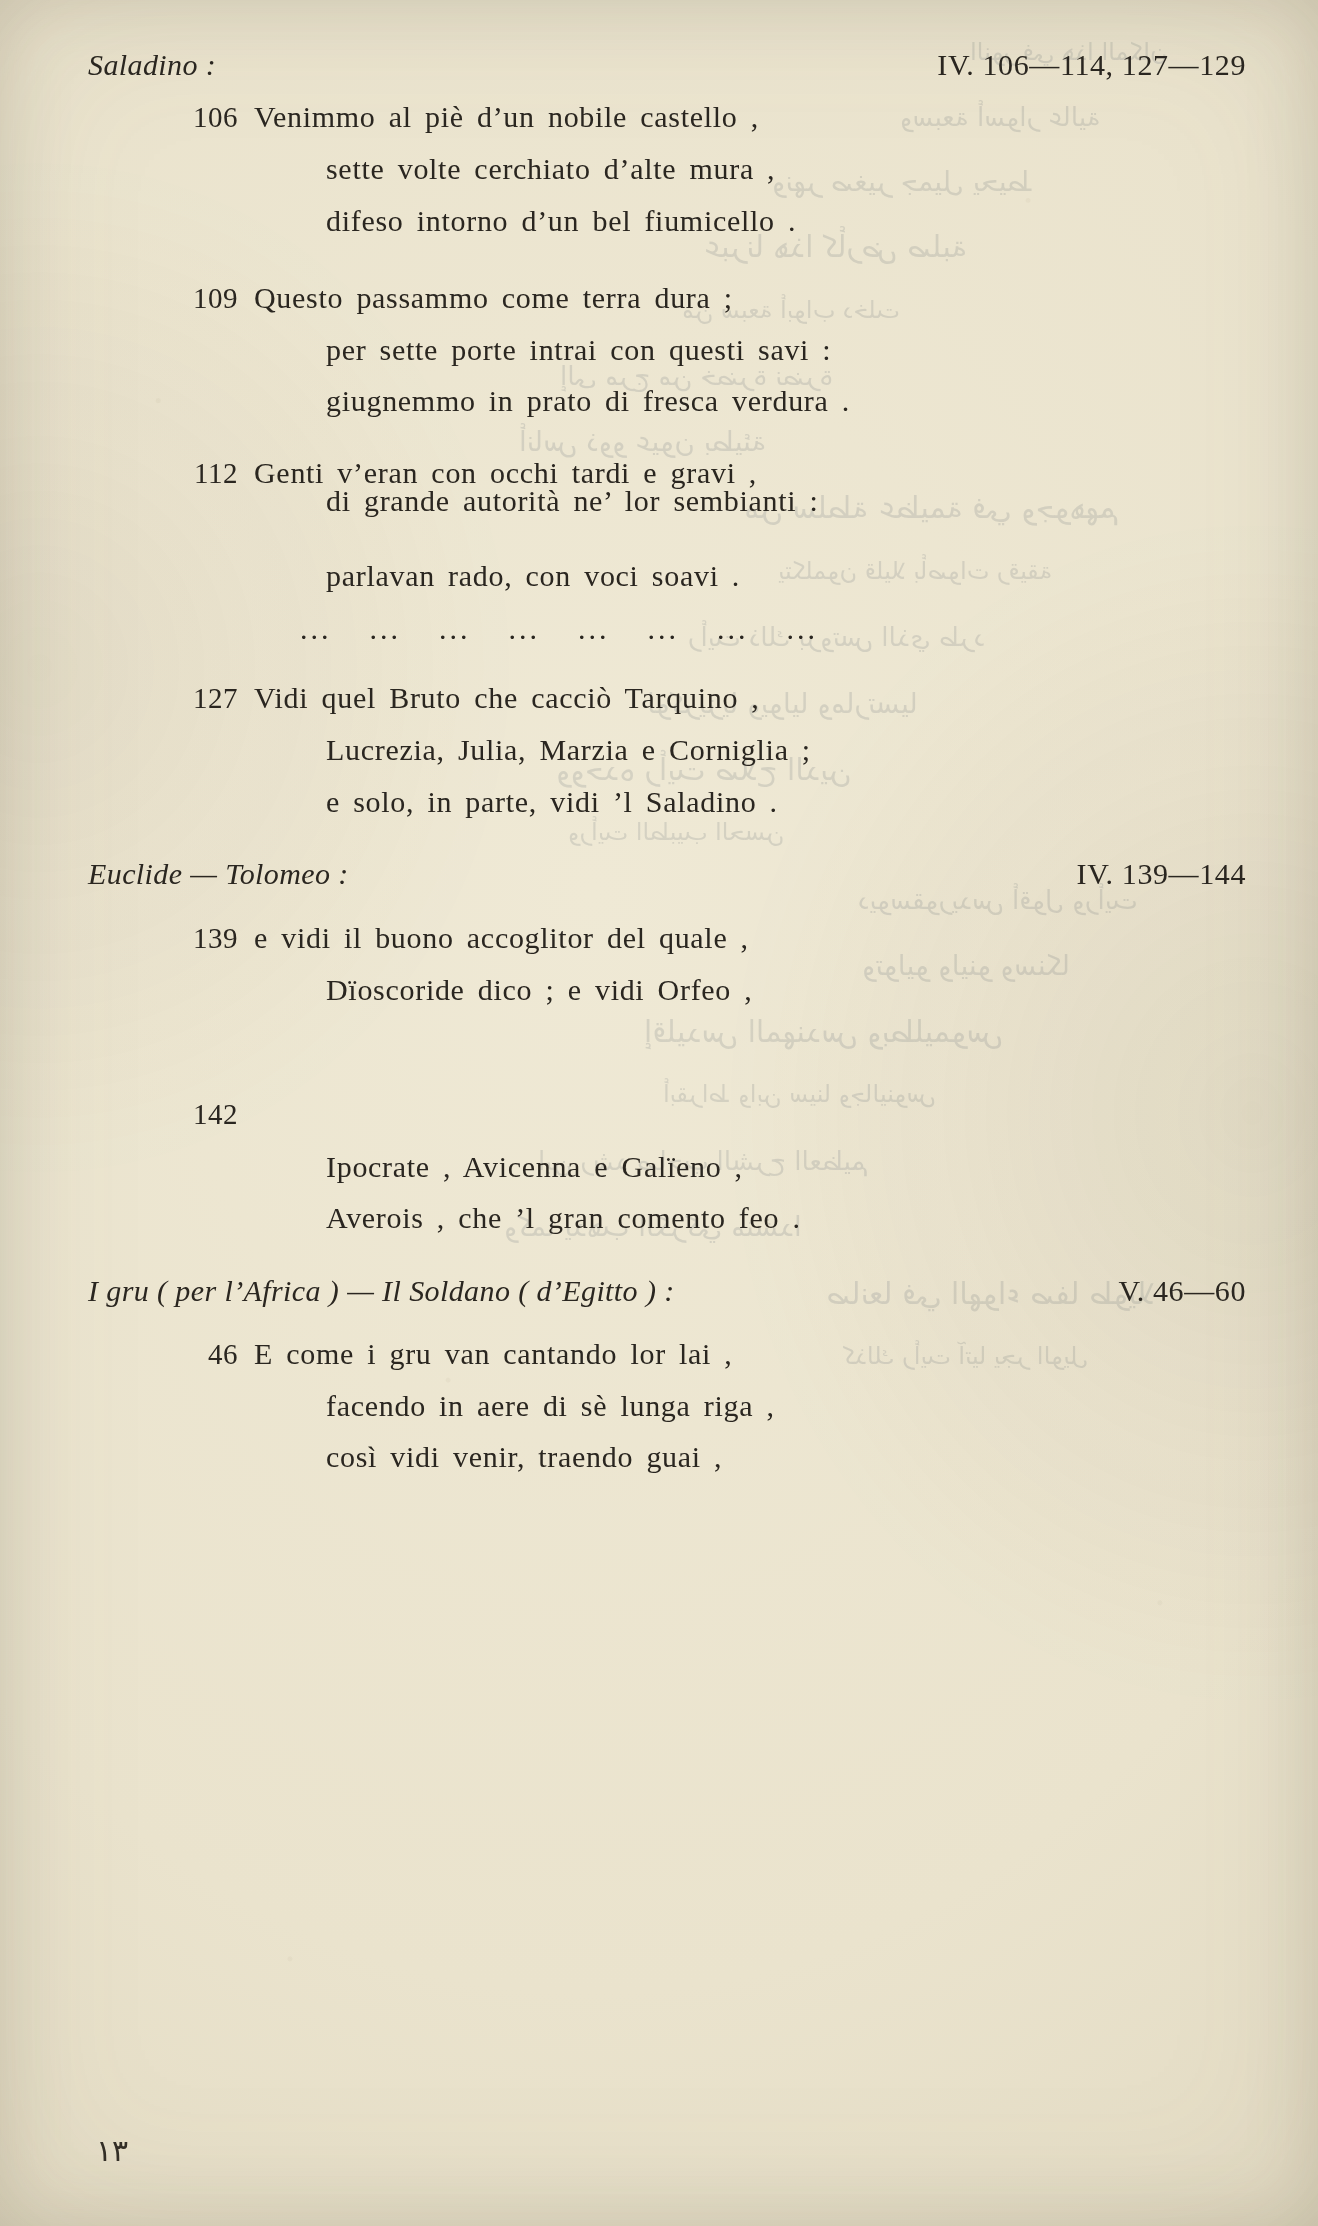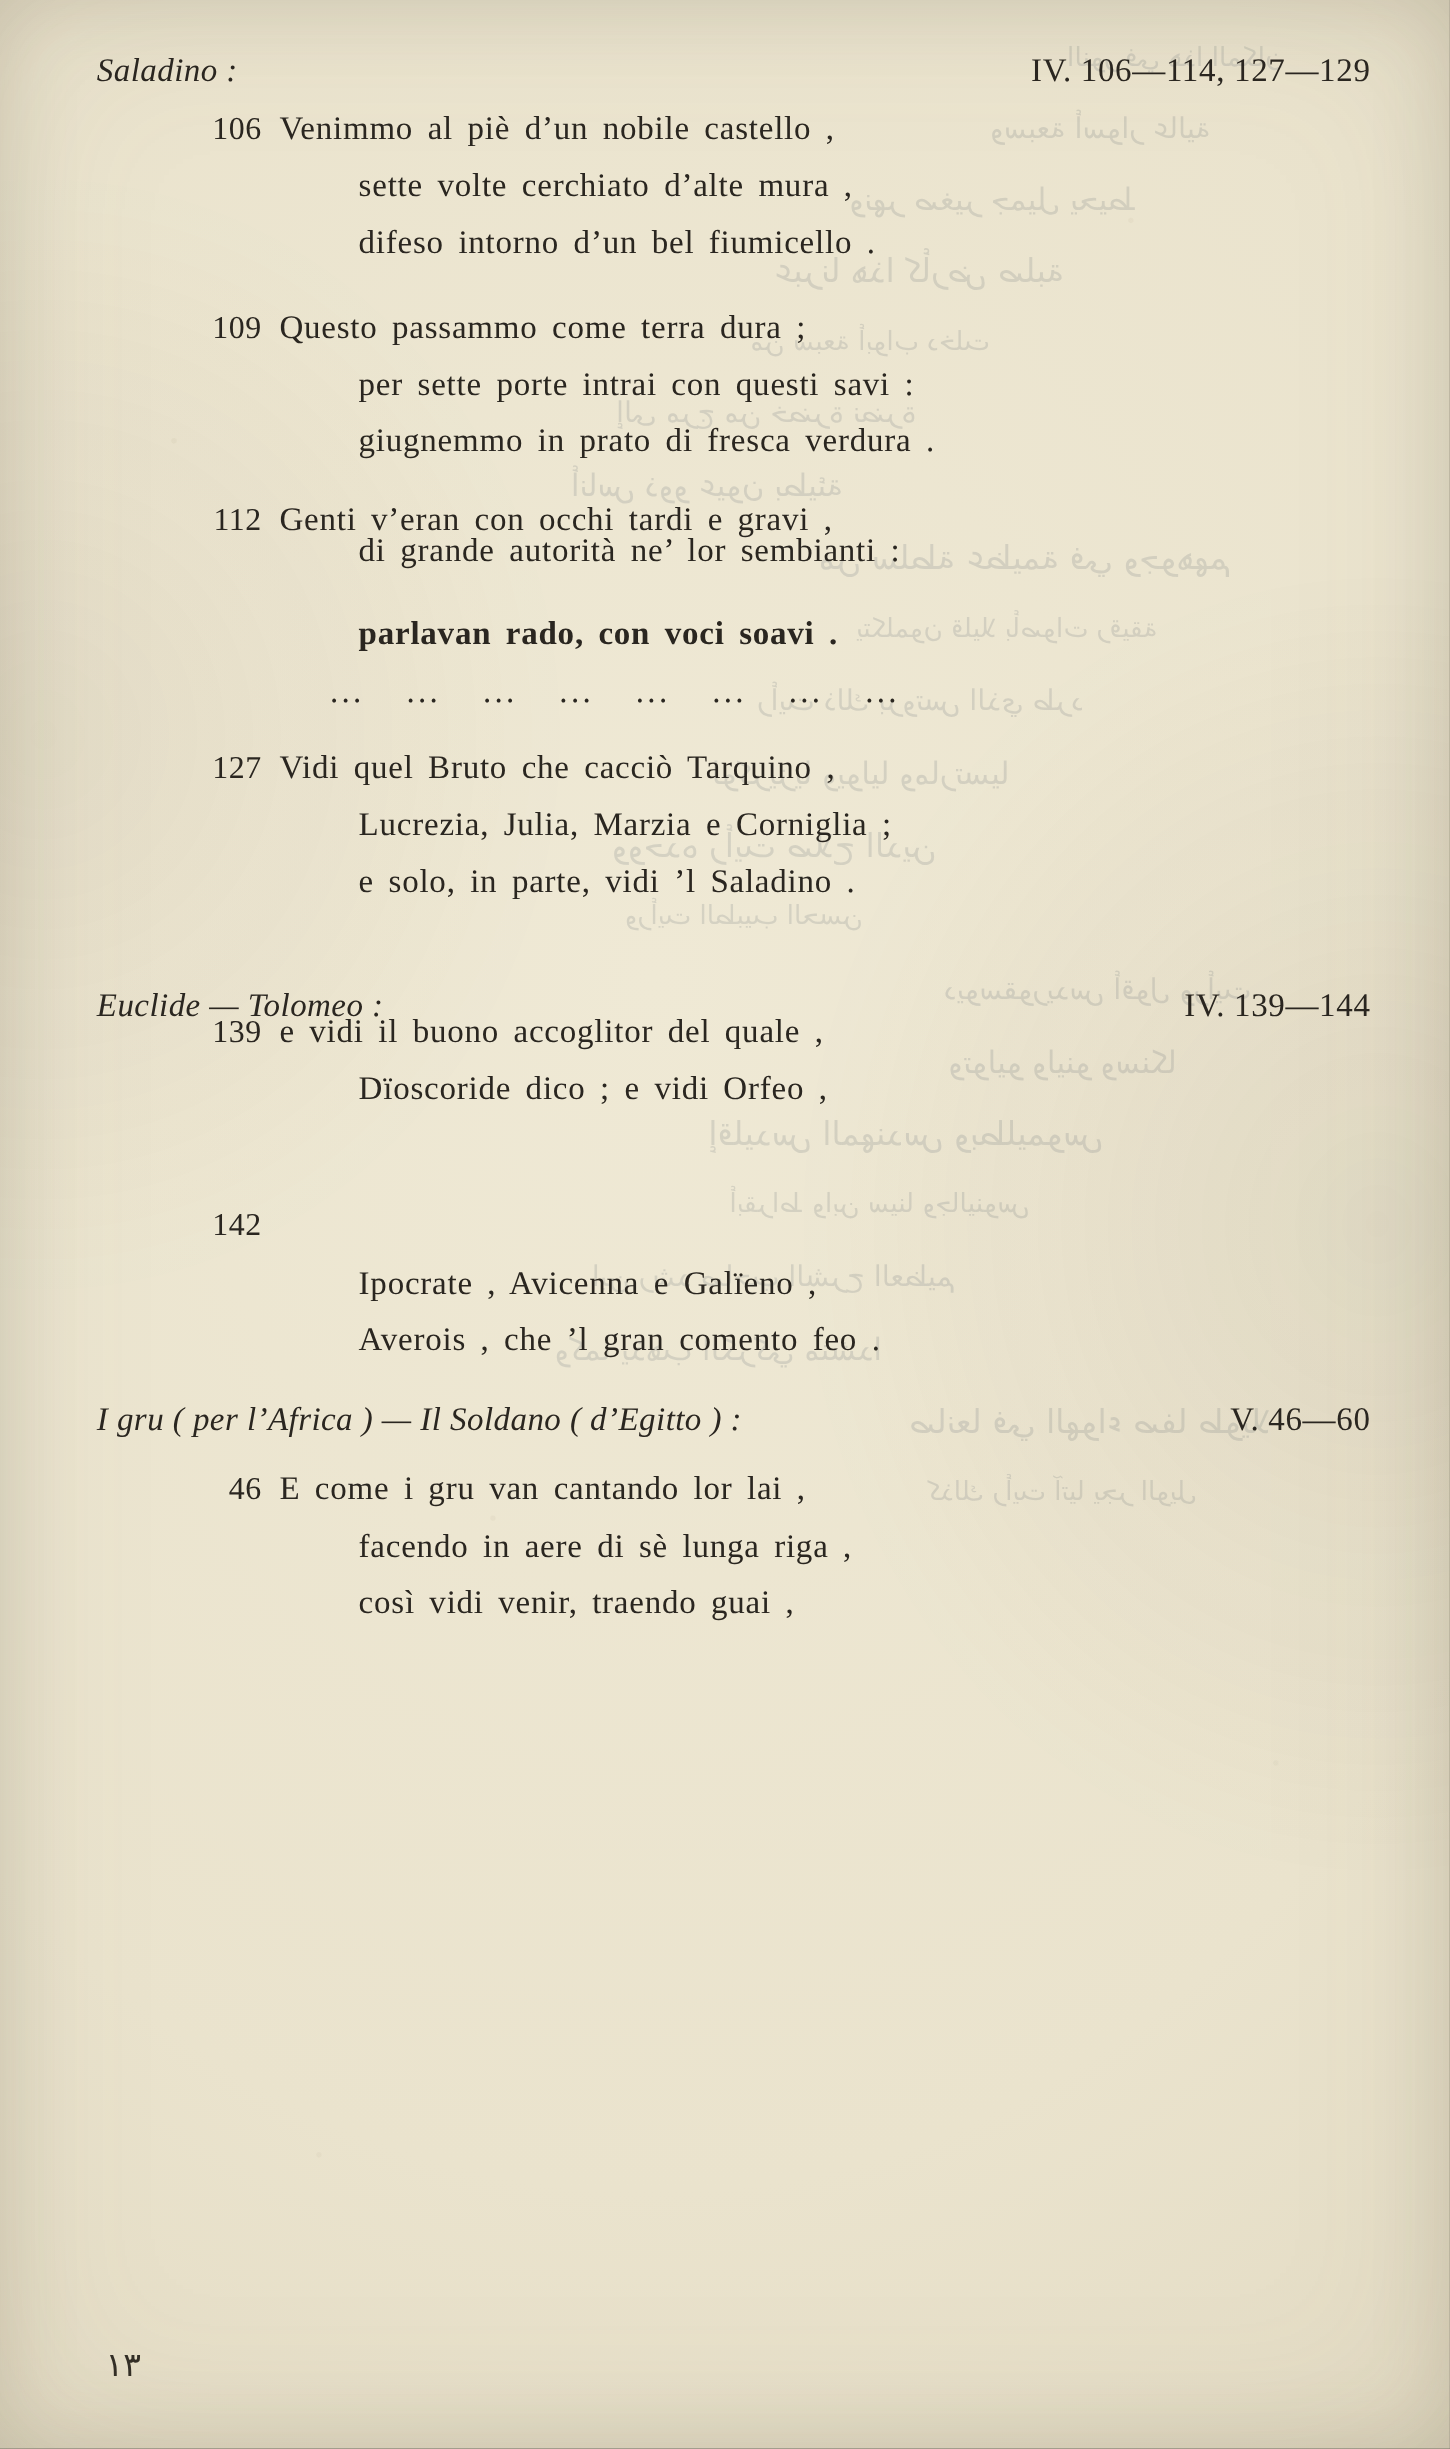"parlavan rado, con voci soavi" div.vline { font-weight: bold -> none }
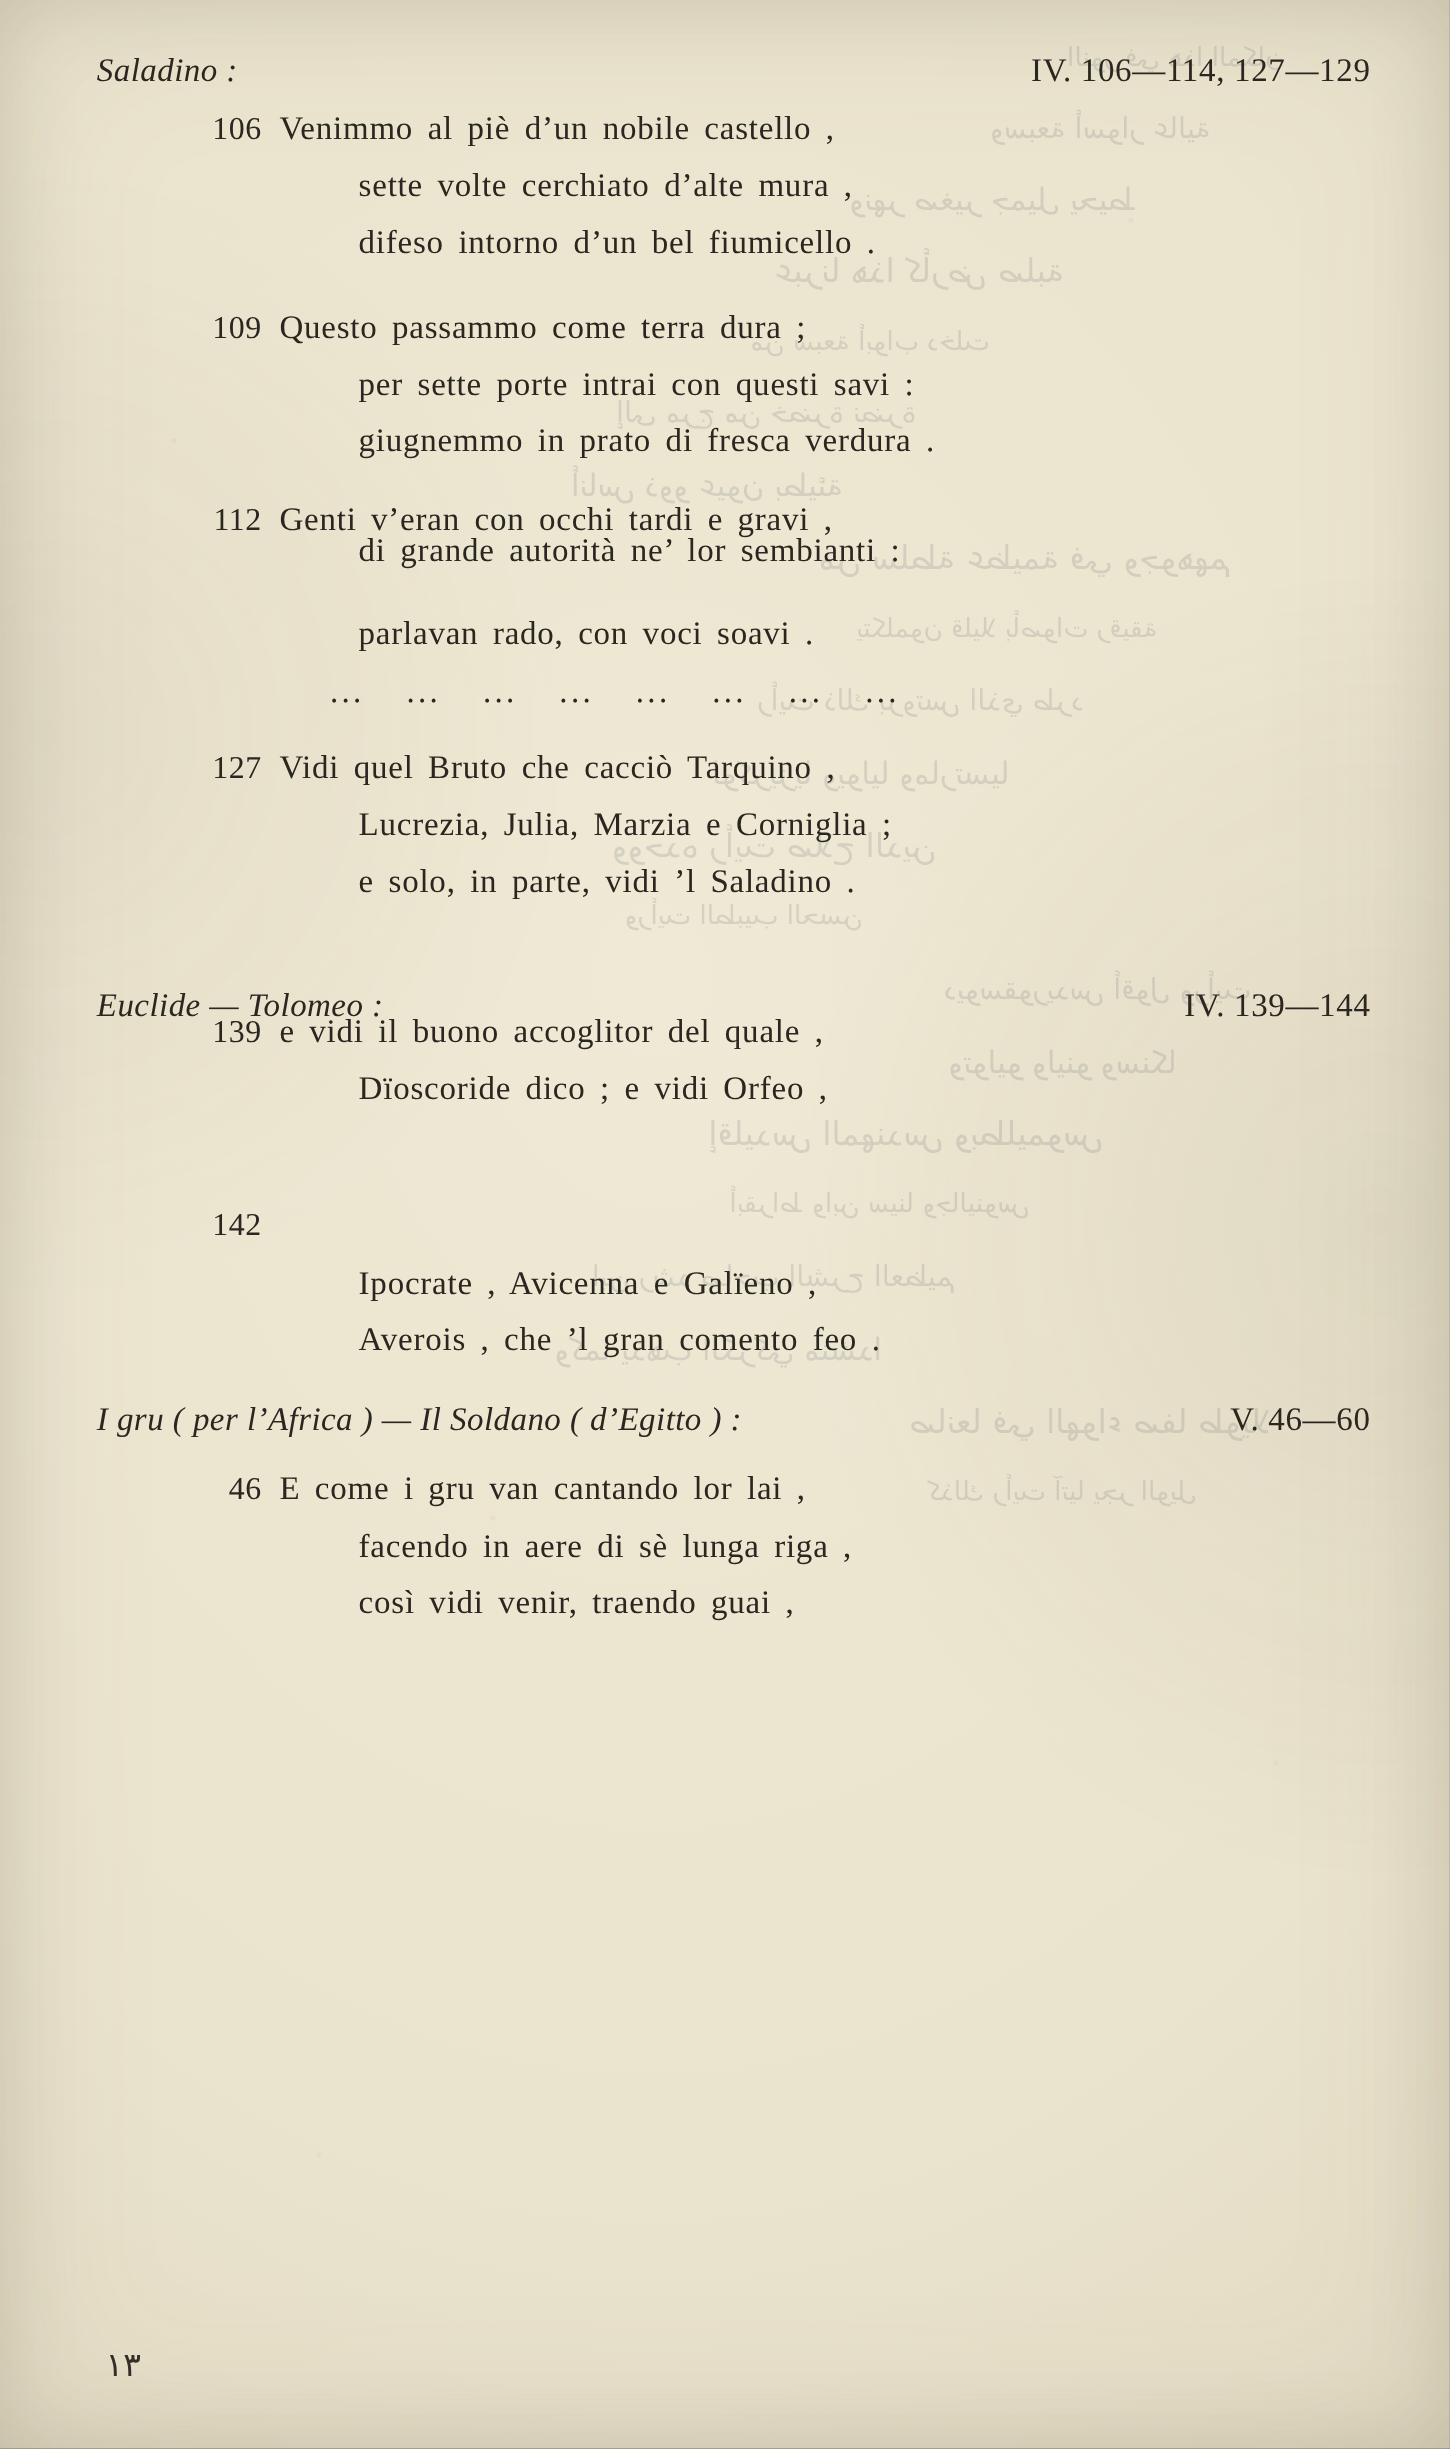"Euclide — Tolomeo :" div.sec-head { top: 898px -> 857px }
